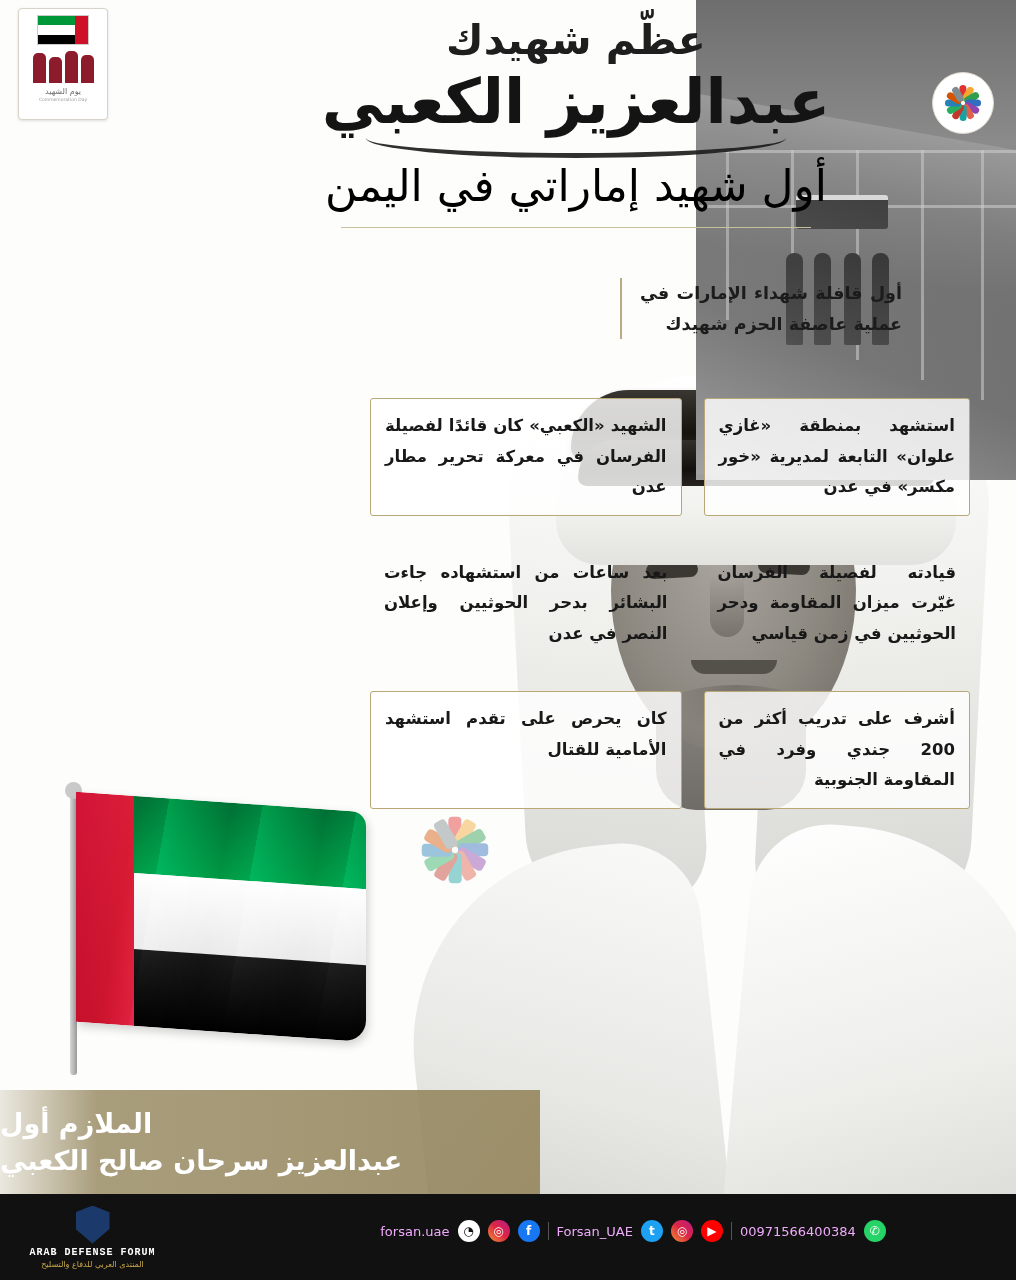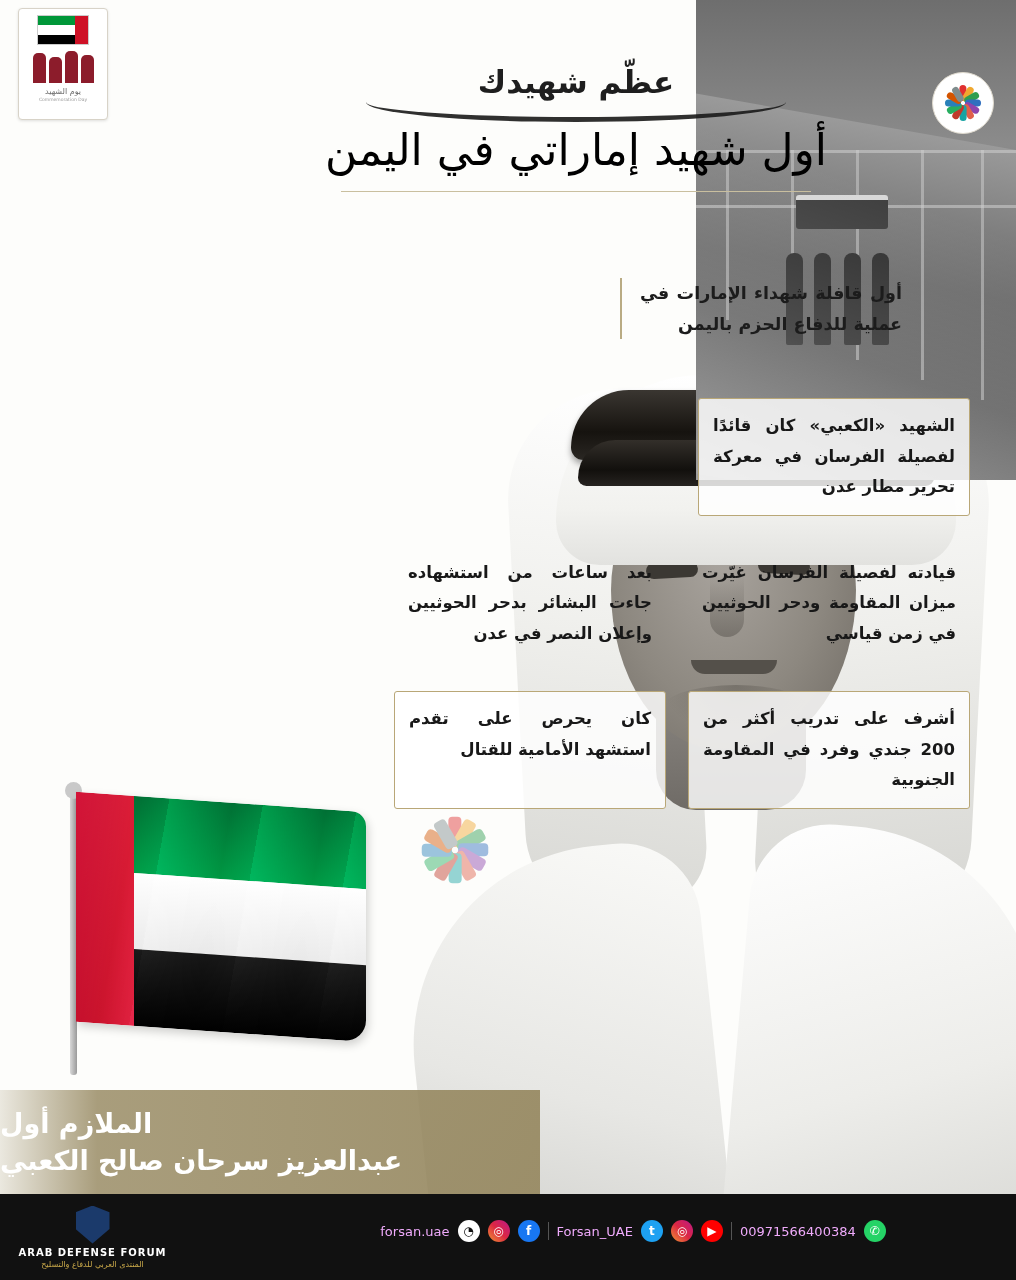"عظّم شهيدك" .h-kicker { font-size: 31px -> 41px; margin-top: 48px -> none }
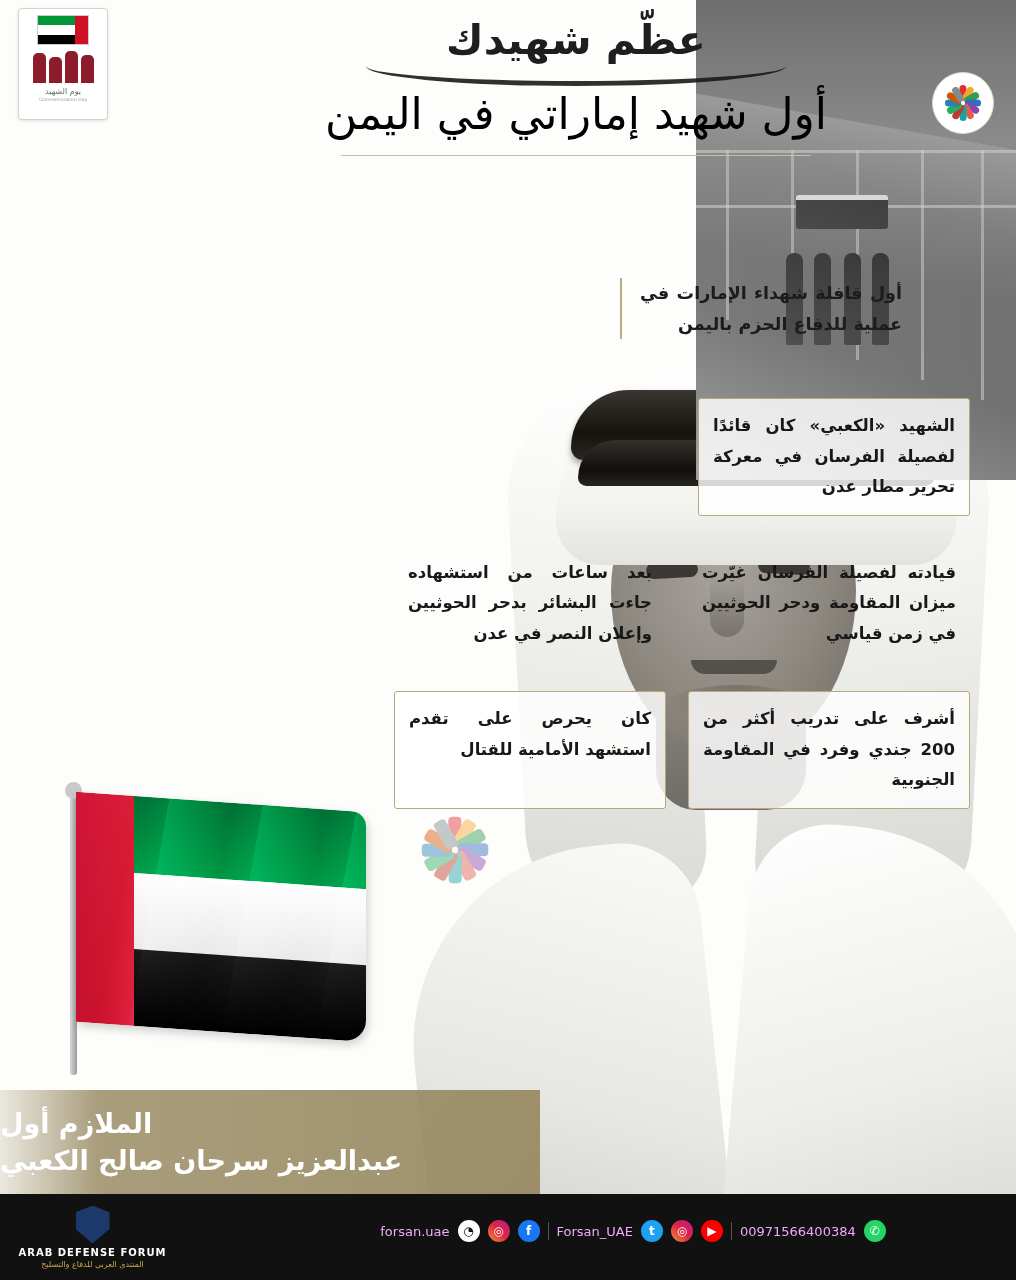"عبدالعزيز الكعبي" div.h-name { html: none -> <div>عبدالعزيز الكعبي</div> }
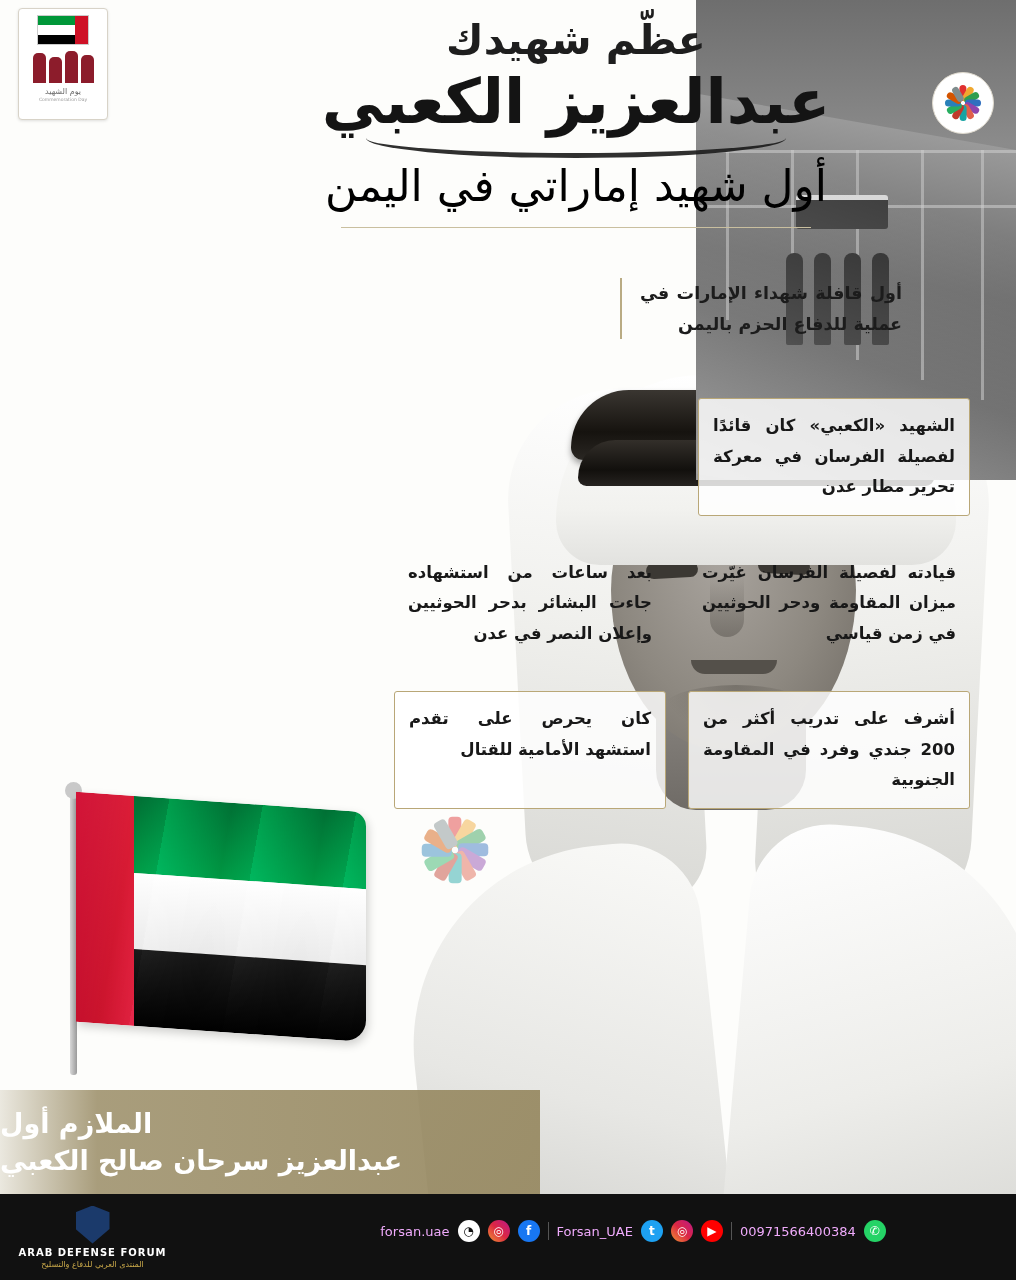"أول قافلة شهداء الإمارات في" div.tf-cell { text: للدفاع الحزم باليمن -> عاصفة الحزم شهيدك }
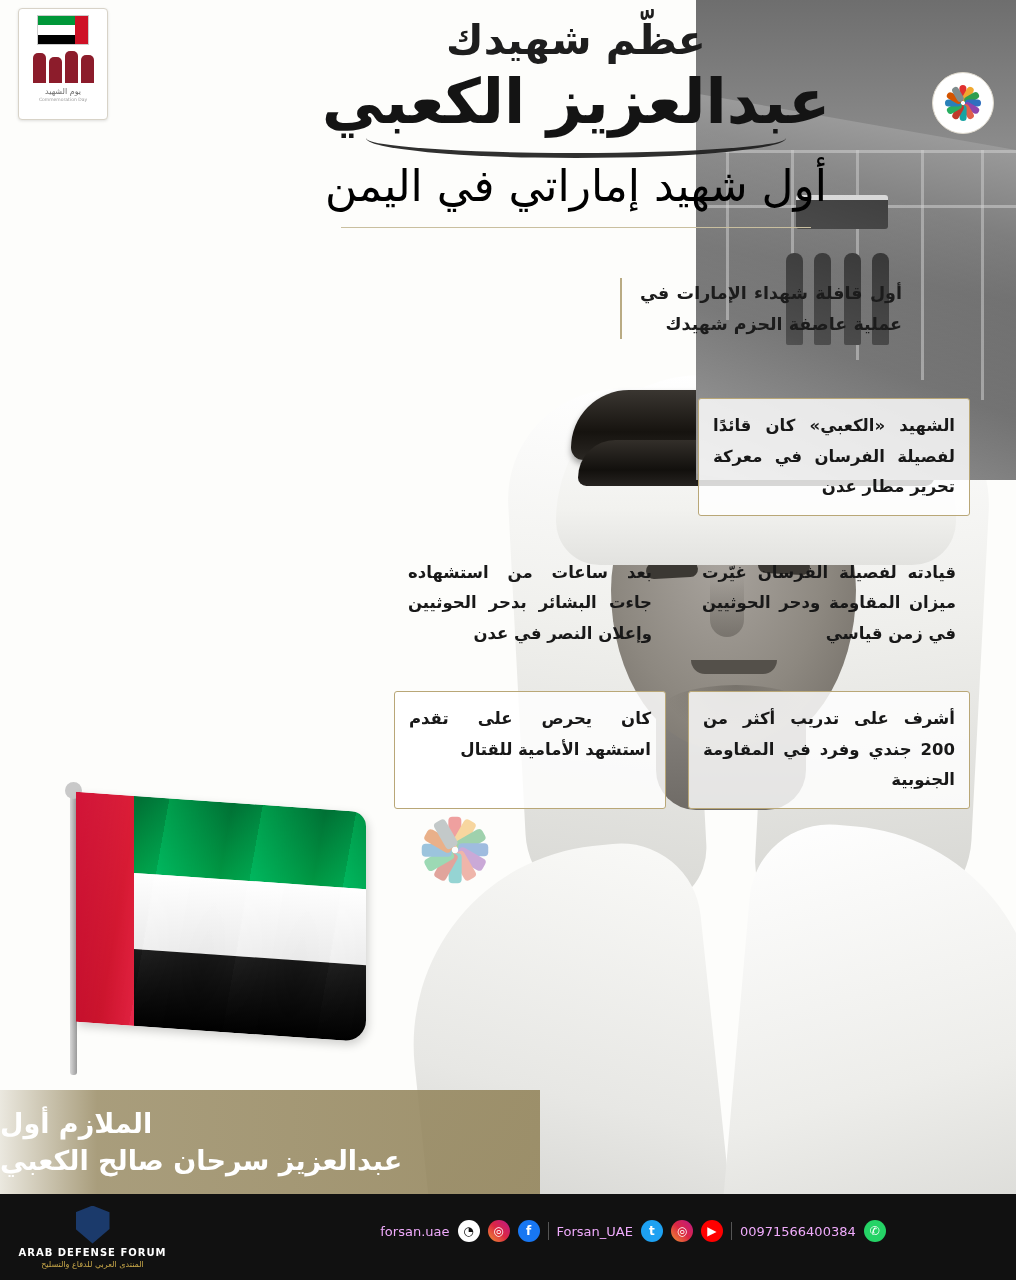"الشهيد «الكعبي» كان قائدًا لفصيلة" .fact-box.w2 { width: 272px -> 330px }
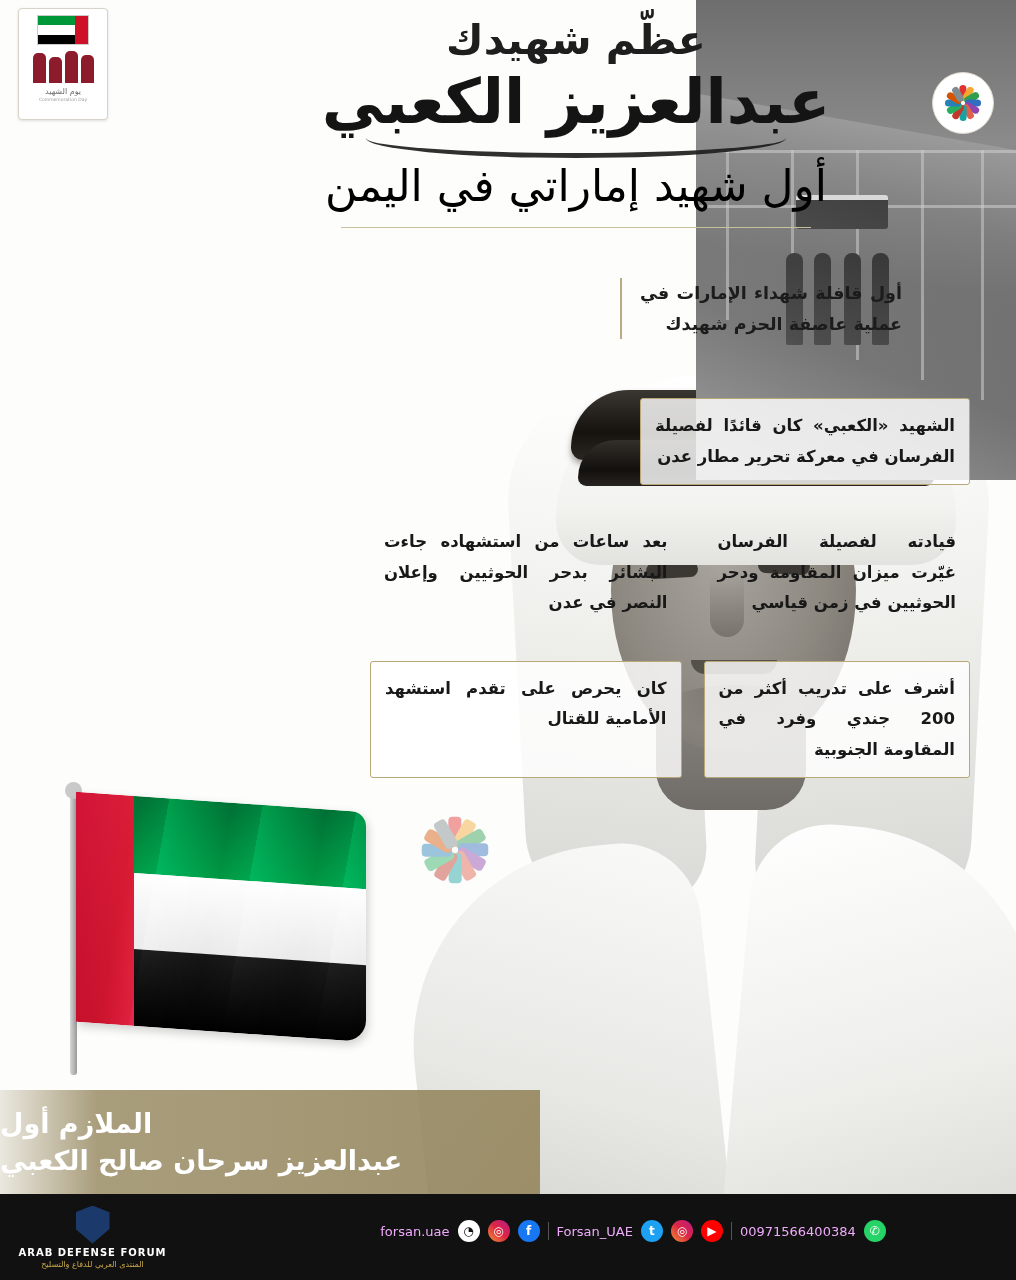"استشهد بمنطقة «غازي علوان» التابعة" div.fact-box { html: none -> <div>استشهد بمنطقة «غازي علوان» التابعة لمديرية «خور مكسر» في عدن</div> }
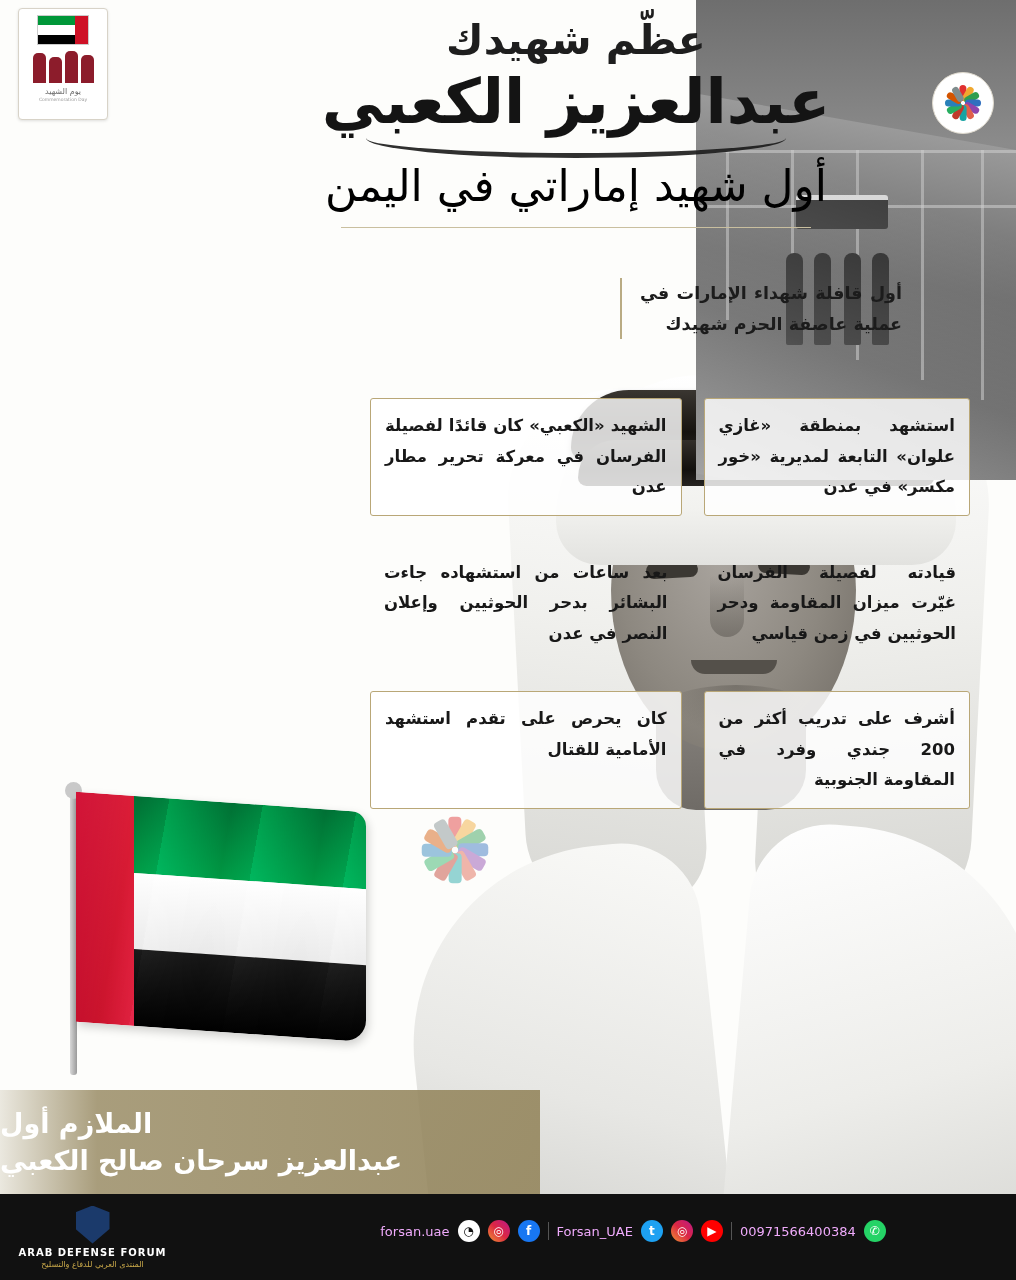"ARAB DEFENSE FORUM" .adf .t1 { font-family: none -> Liberation Mono, monospace }
